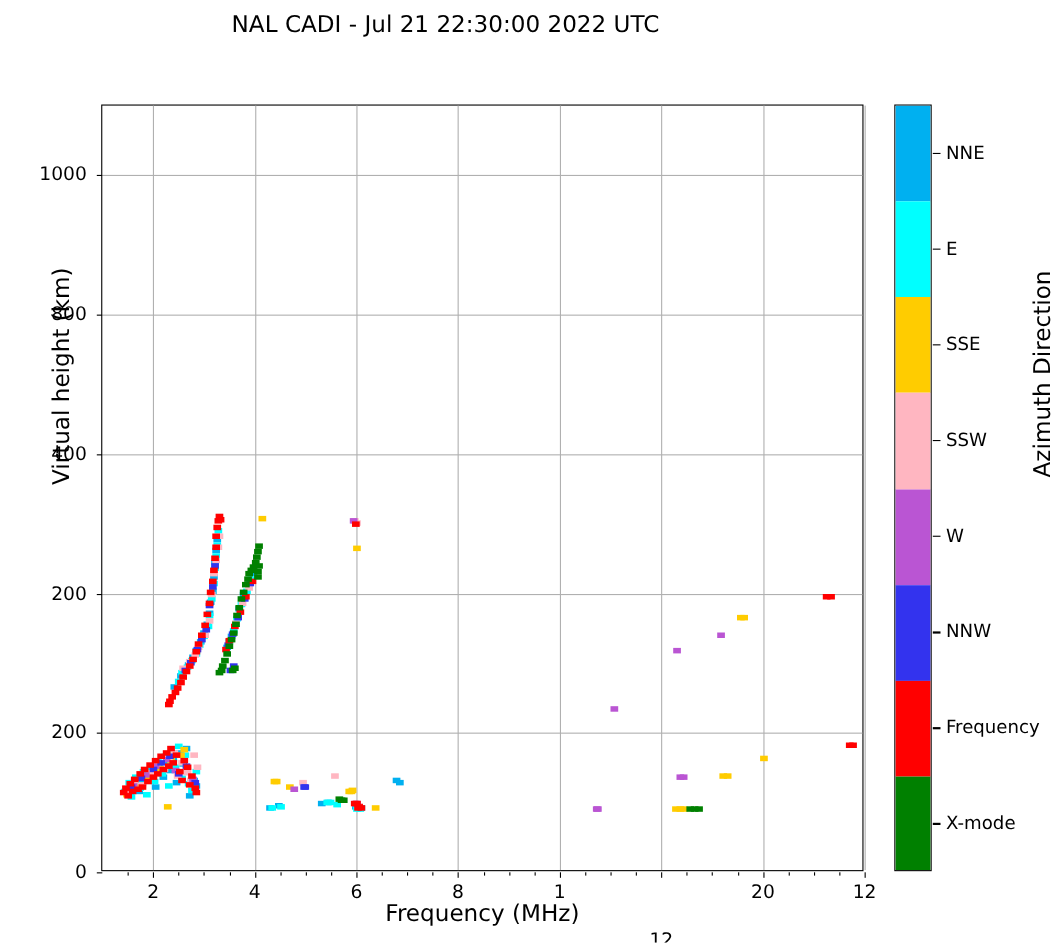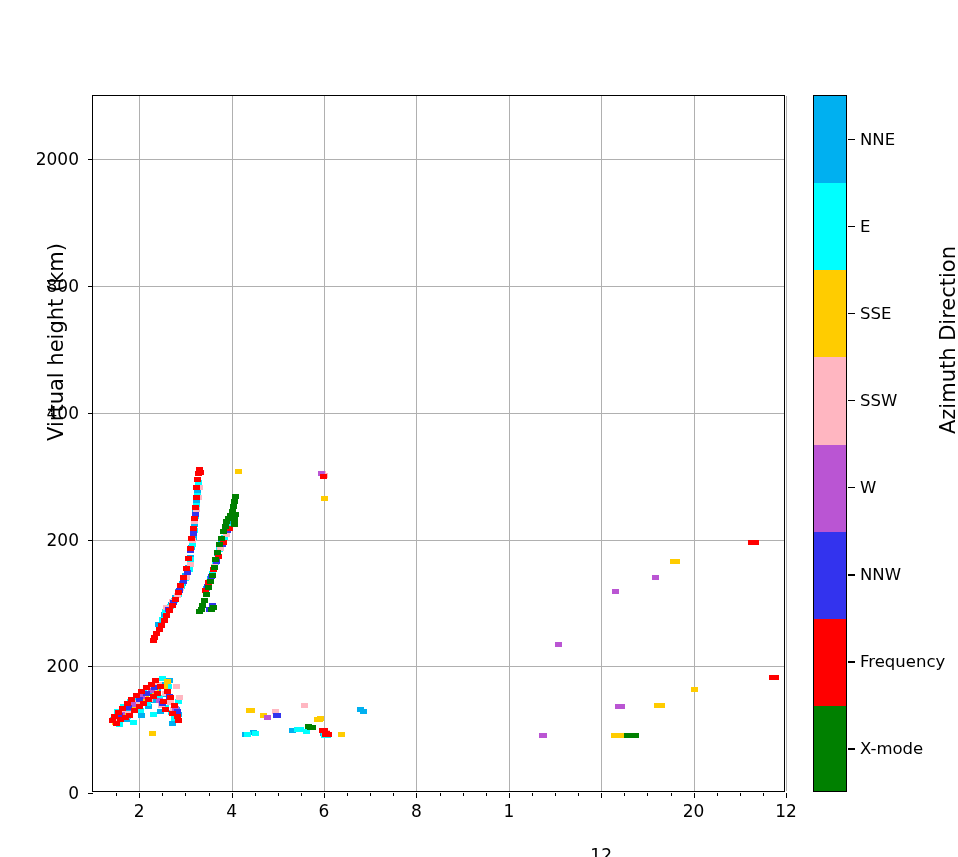"NAL CADI - Jul 21" div { html: none -> <div>NAL CADI - Jul 21 22:30:00 2022 UTC</div> }
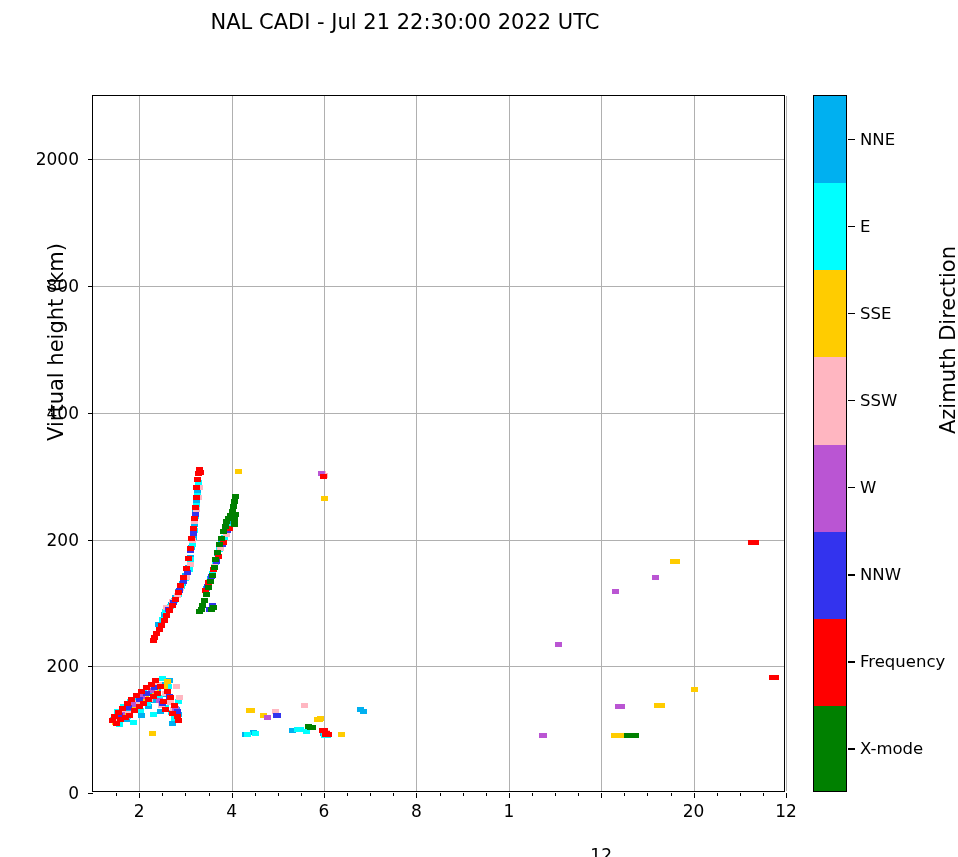"2000" div.ticklabel-y { text: 2000 -> 1000 }
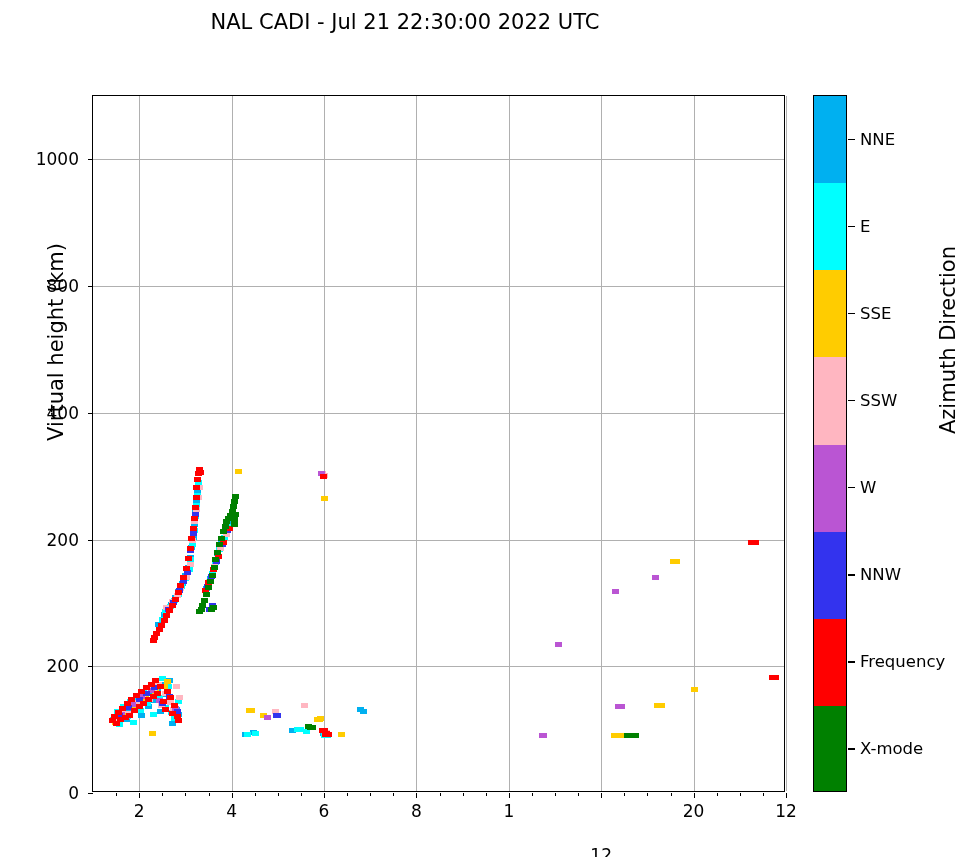"Frequency (MHz)" div { html: none -> <div>Frequency (MHz)</div> }
